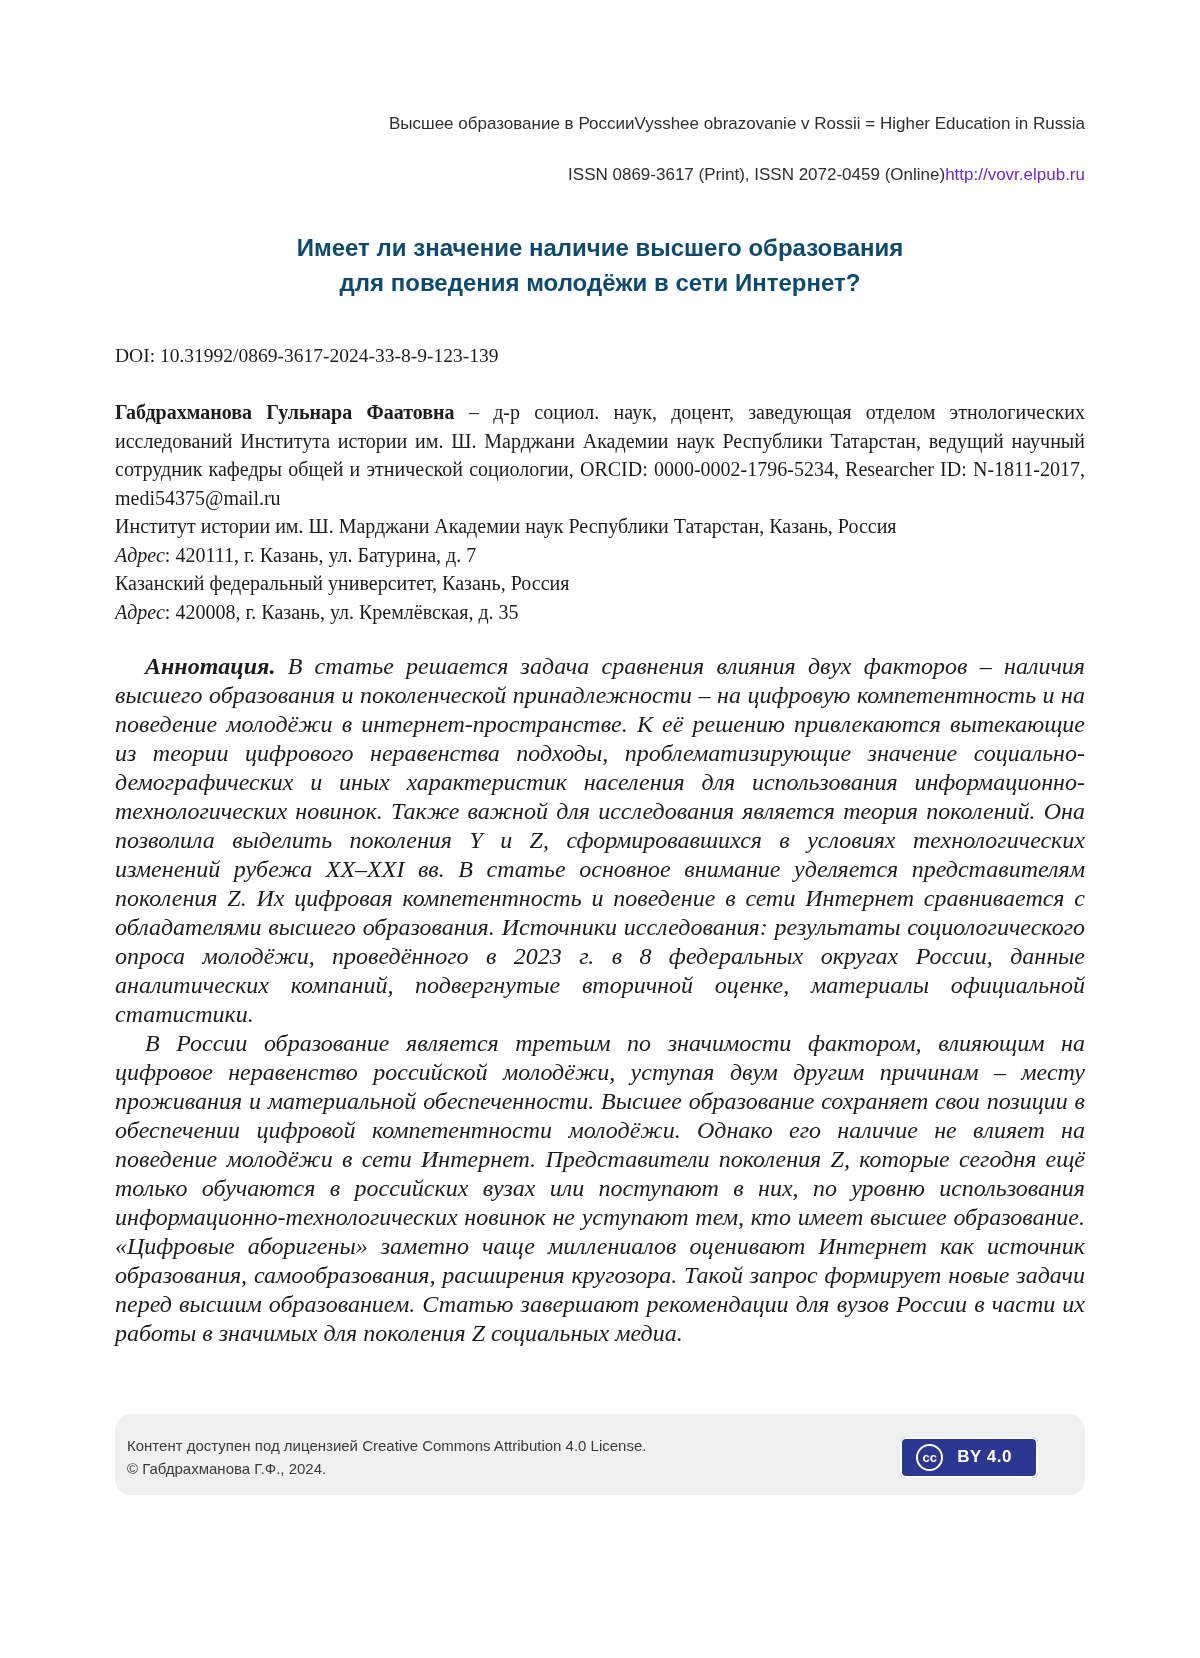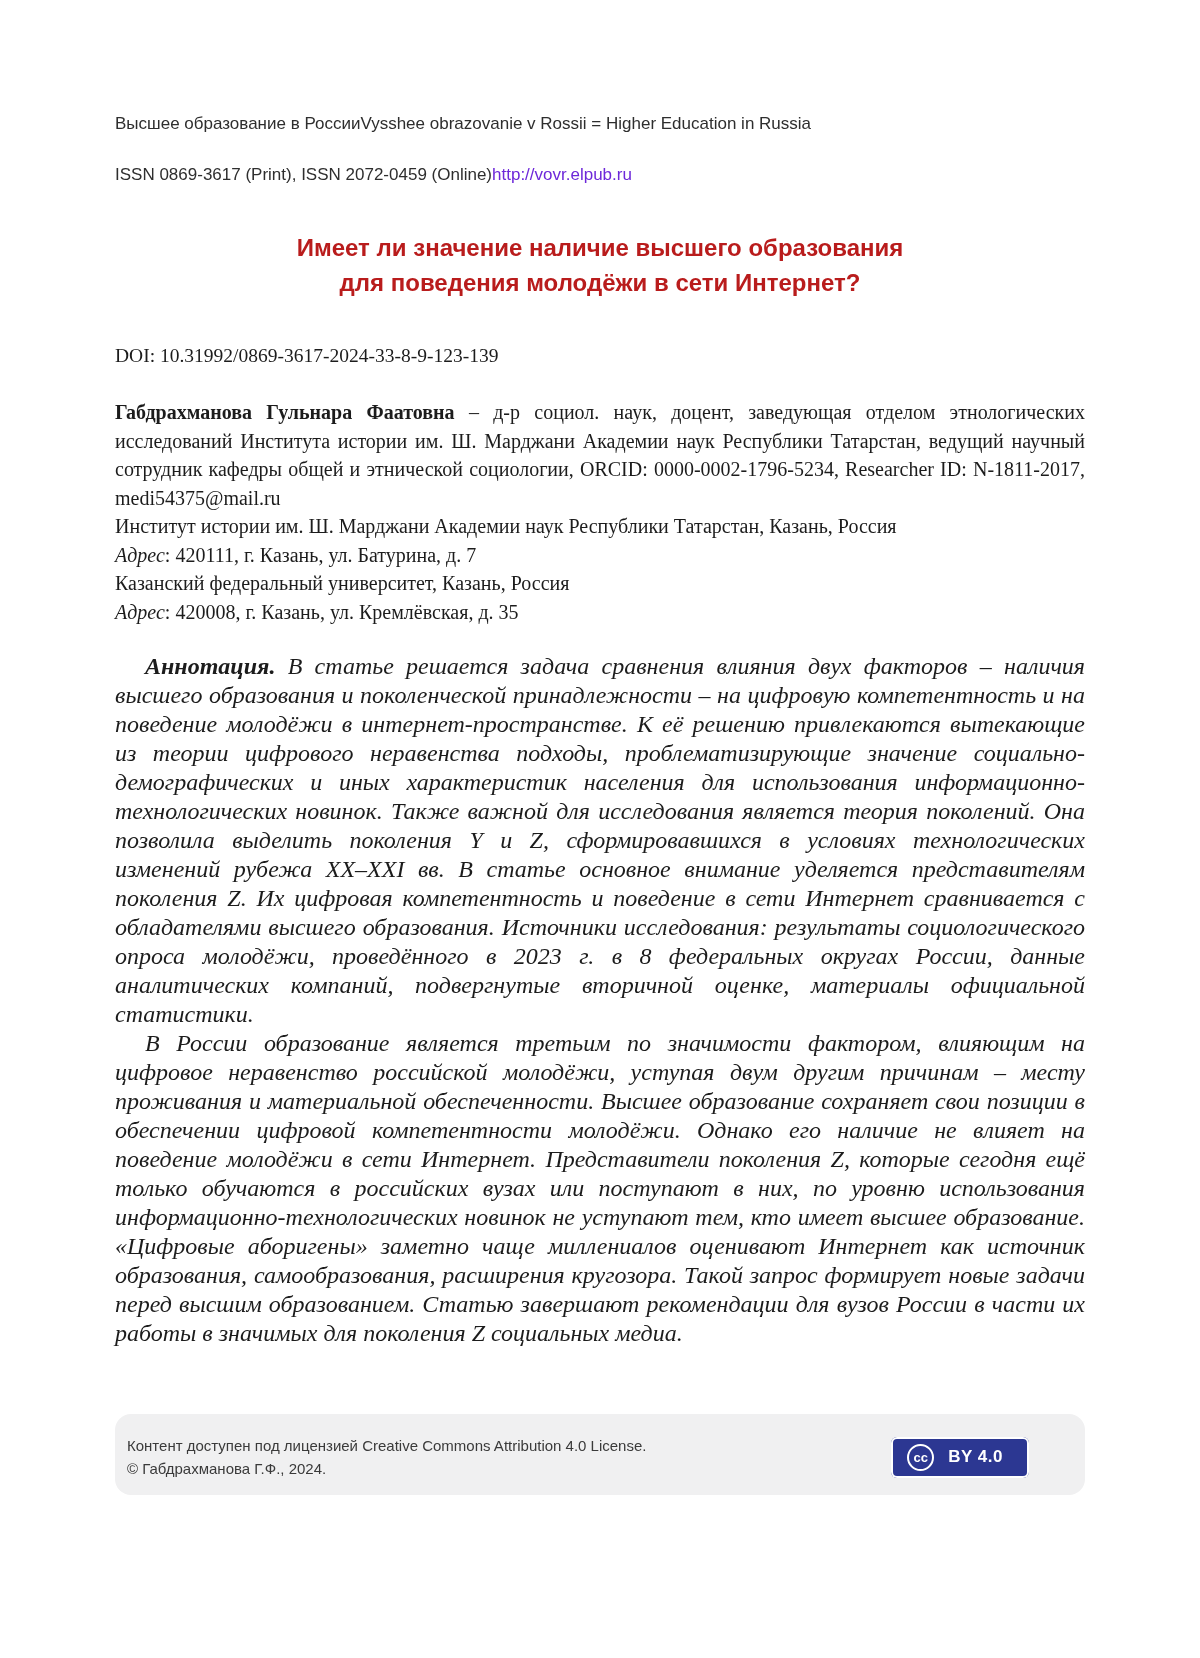"Высшее образование в России" .hdr-row { justify-content: flex-start -> flex-end }
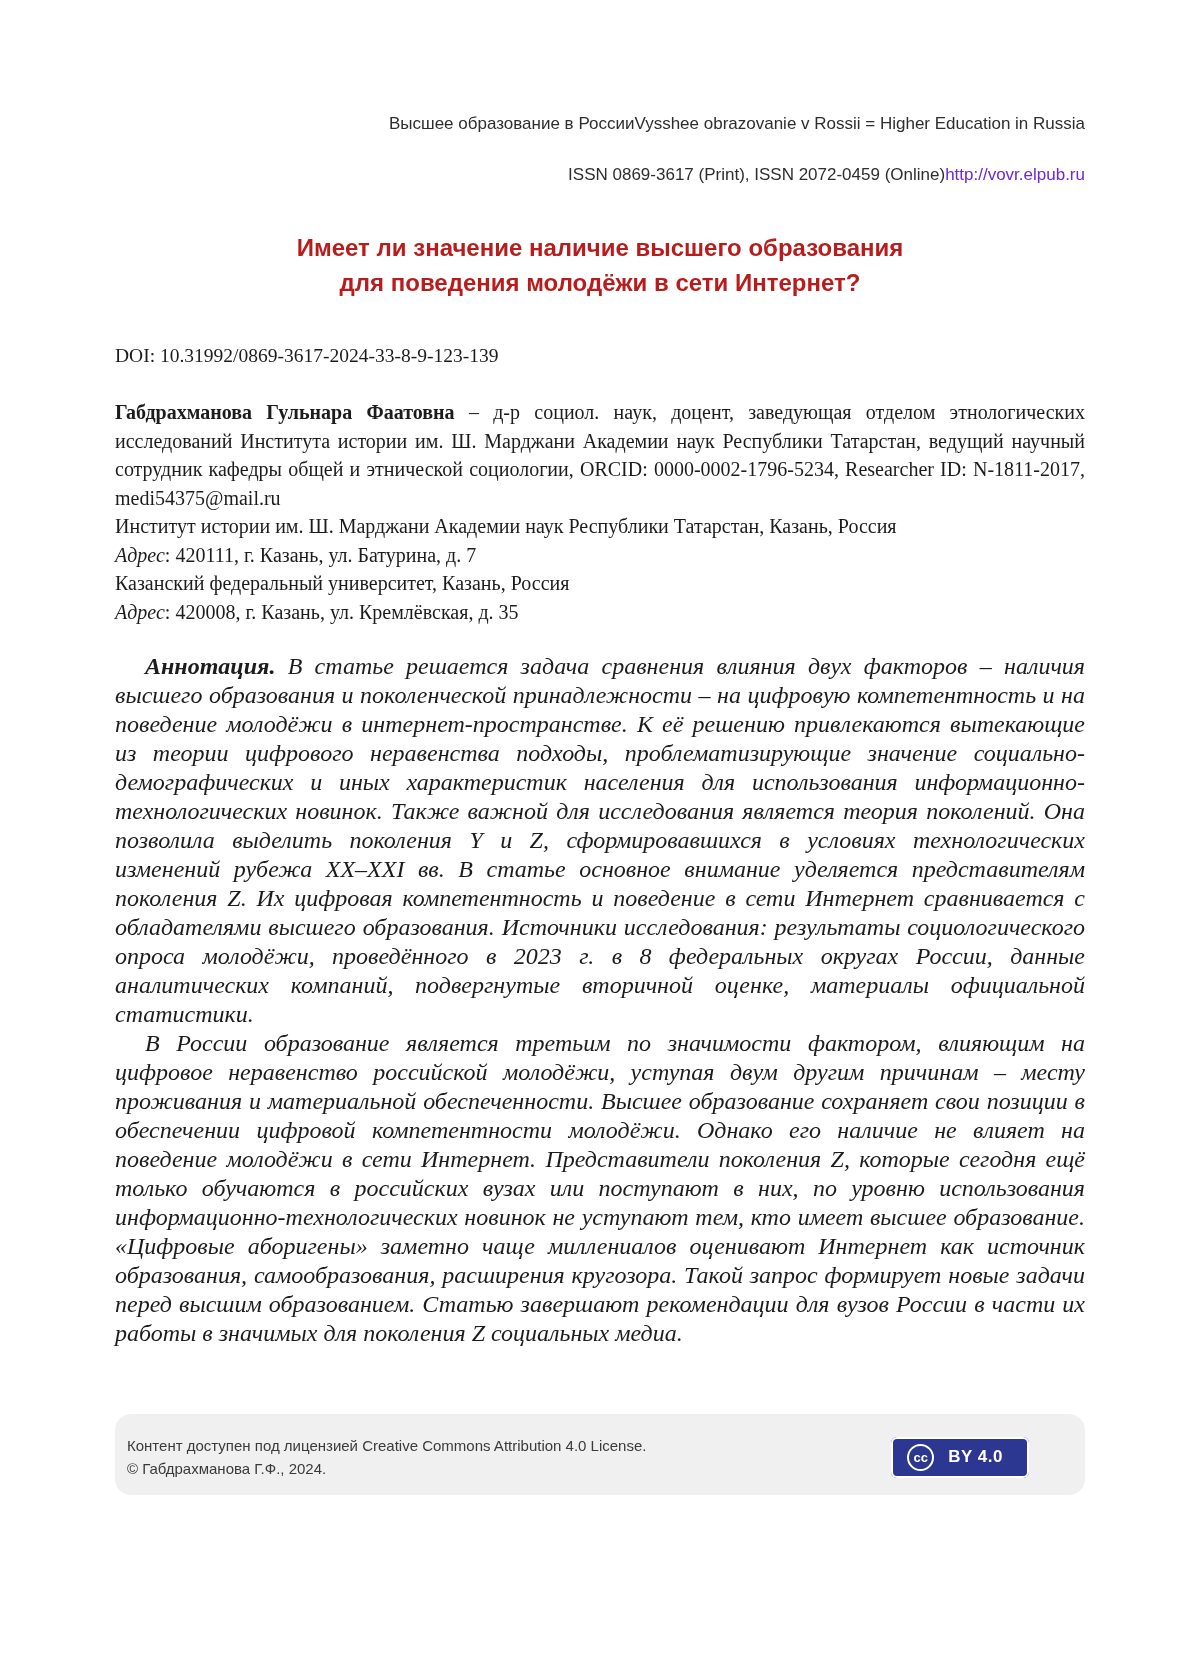"Имеет ли значение наличие высшего" h1.title { color: #b91c1c -> #0c4a6e }
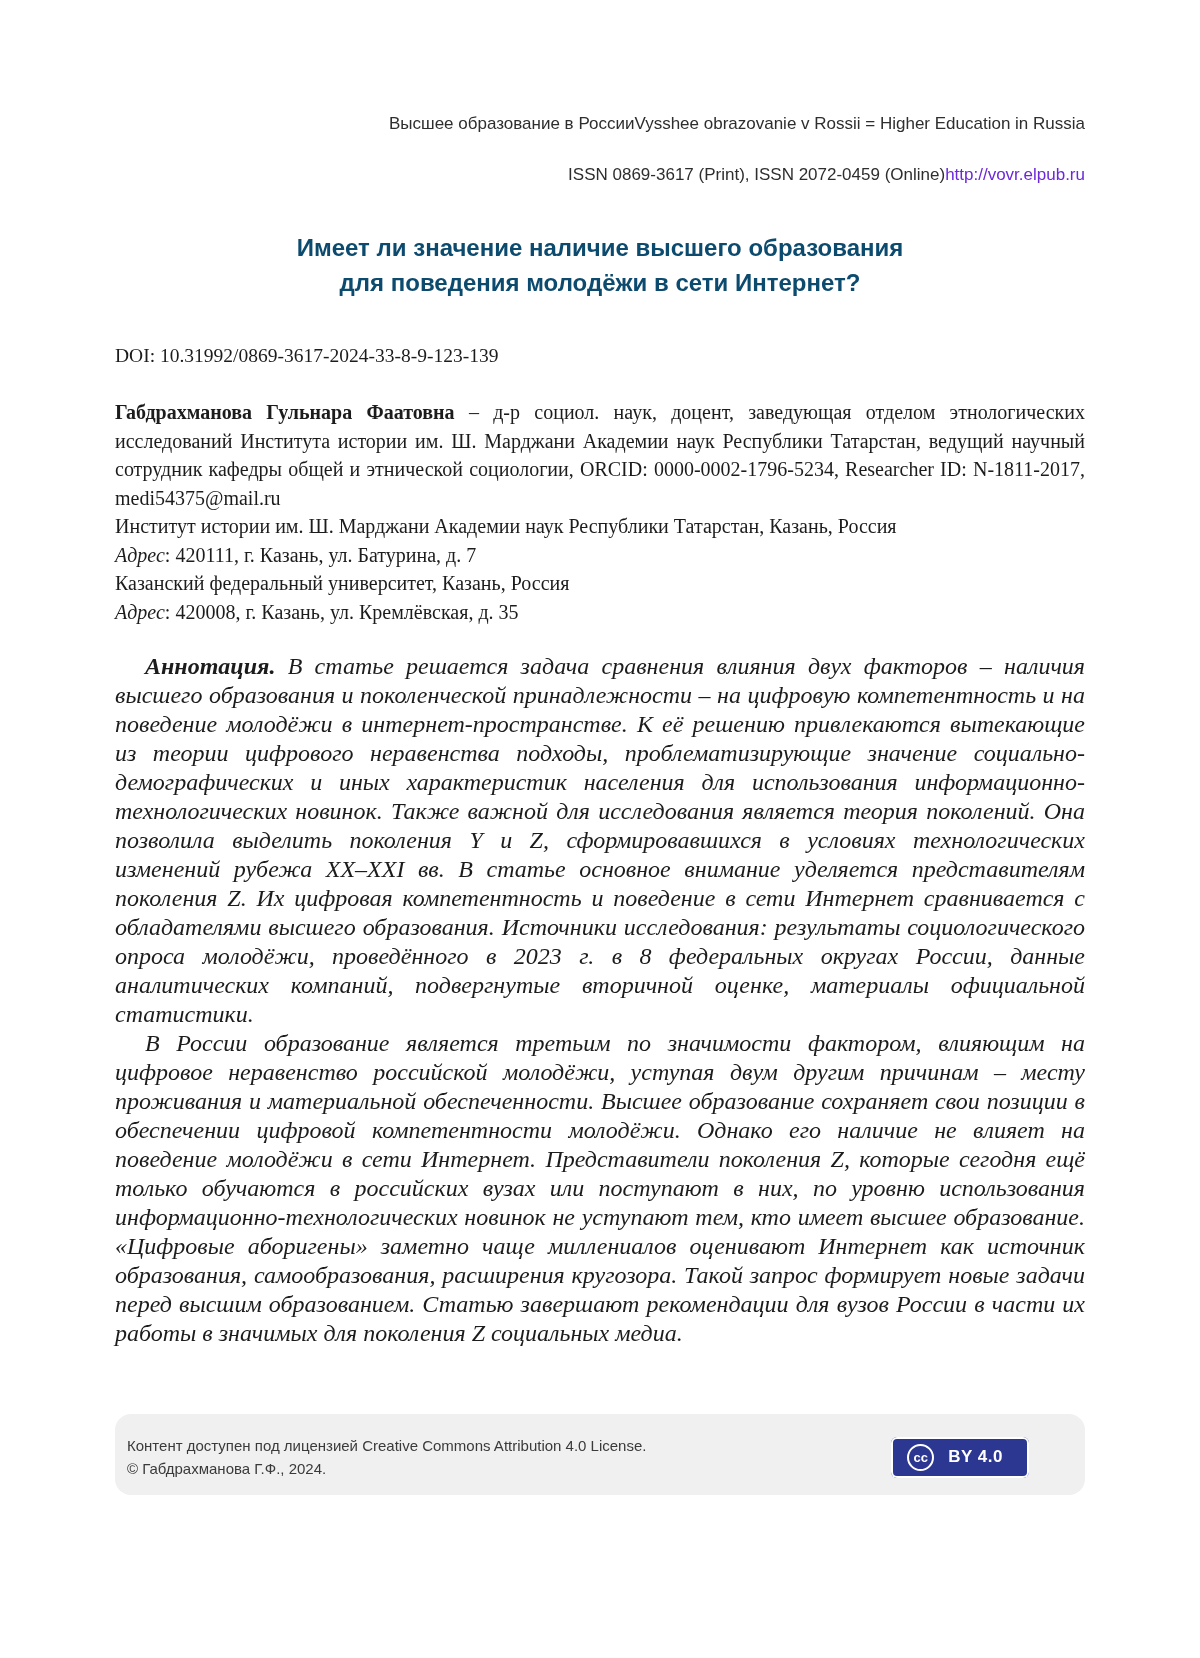"cc" .cc-badge { margin-right: 34px -> 25px }
